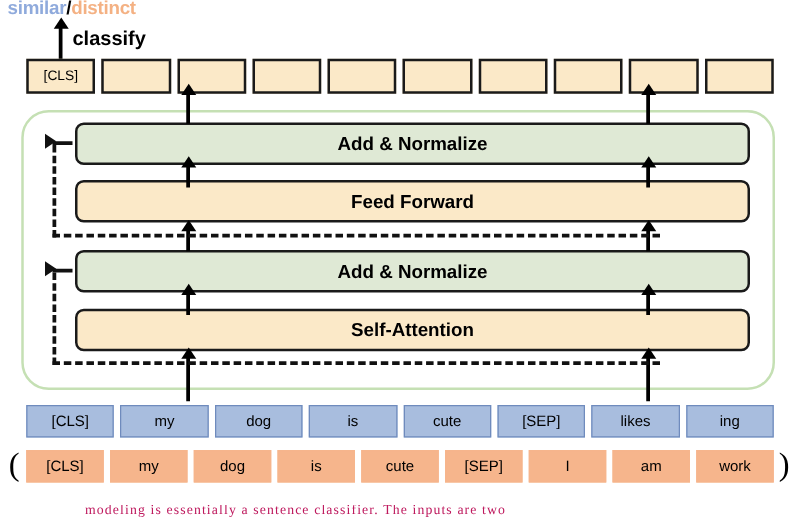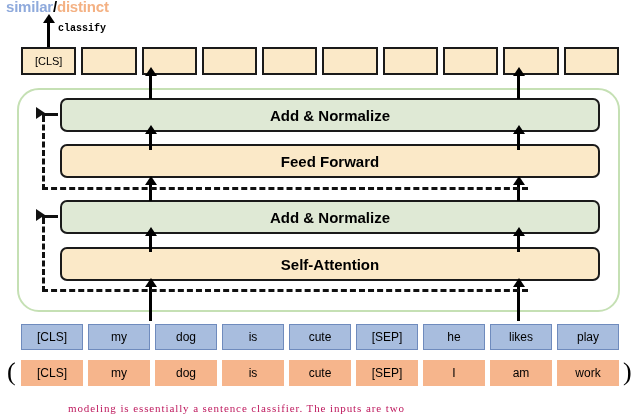"classify" #classify-label { font-family: Liberation Mono, monospace -> none; font-size: 10px -> 16px }
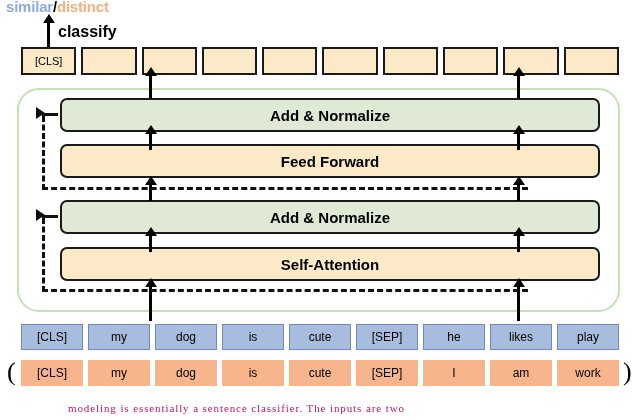"he" div.token { html: <div>he</div> -> none }
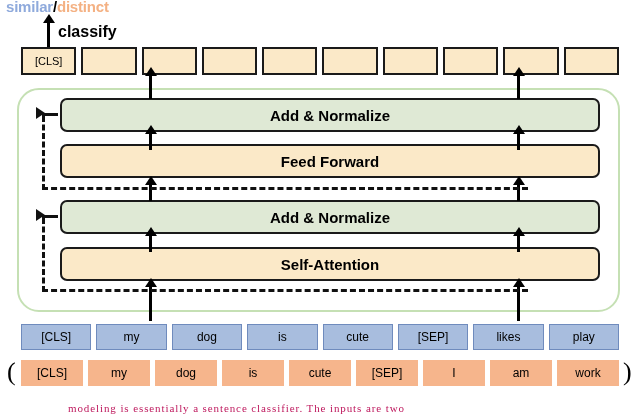"play" div.token { html: <div>play</div> -> none }
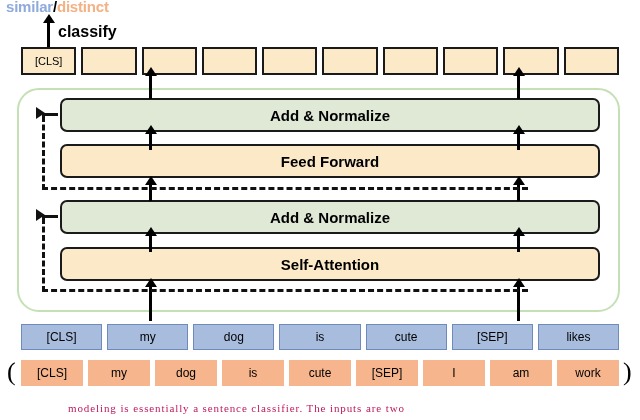"ing" div.token { html: none -> <div>ing</div> }
